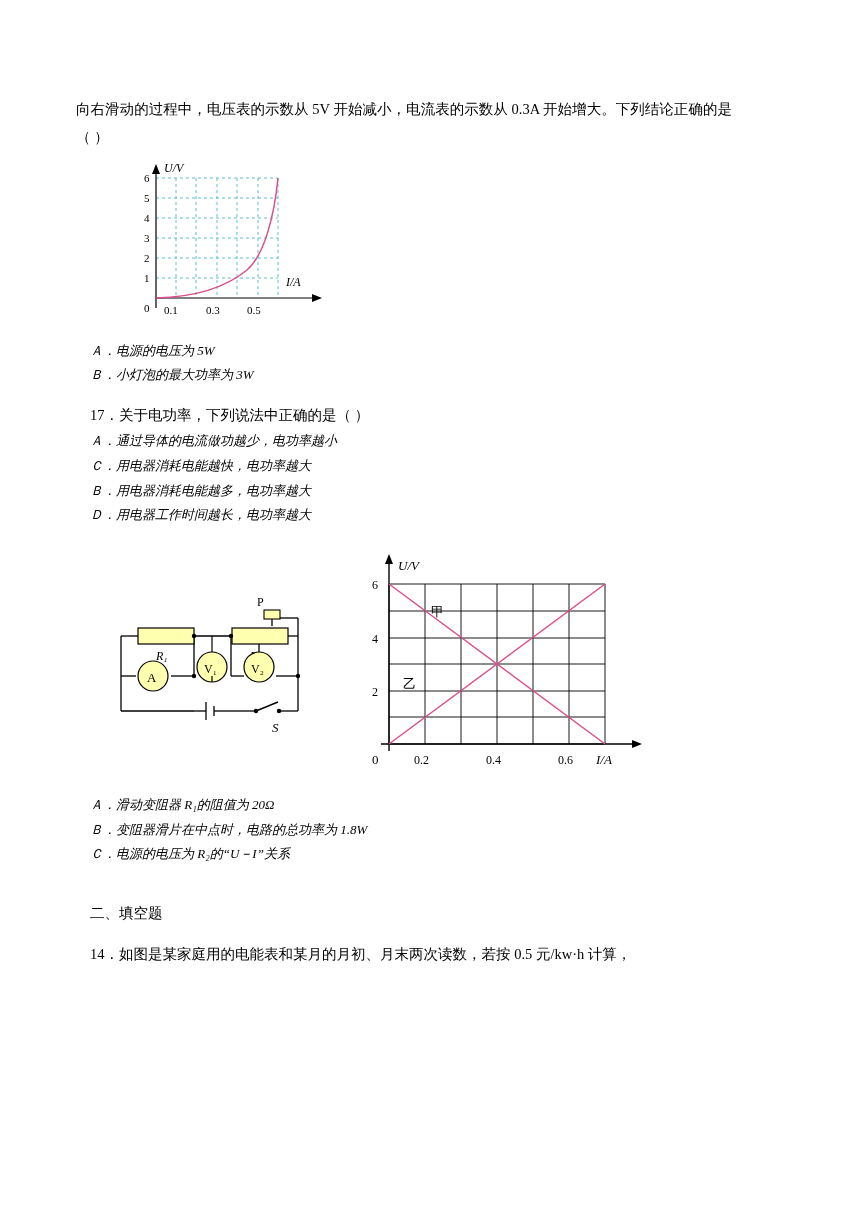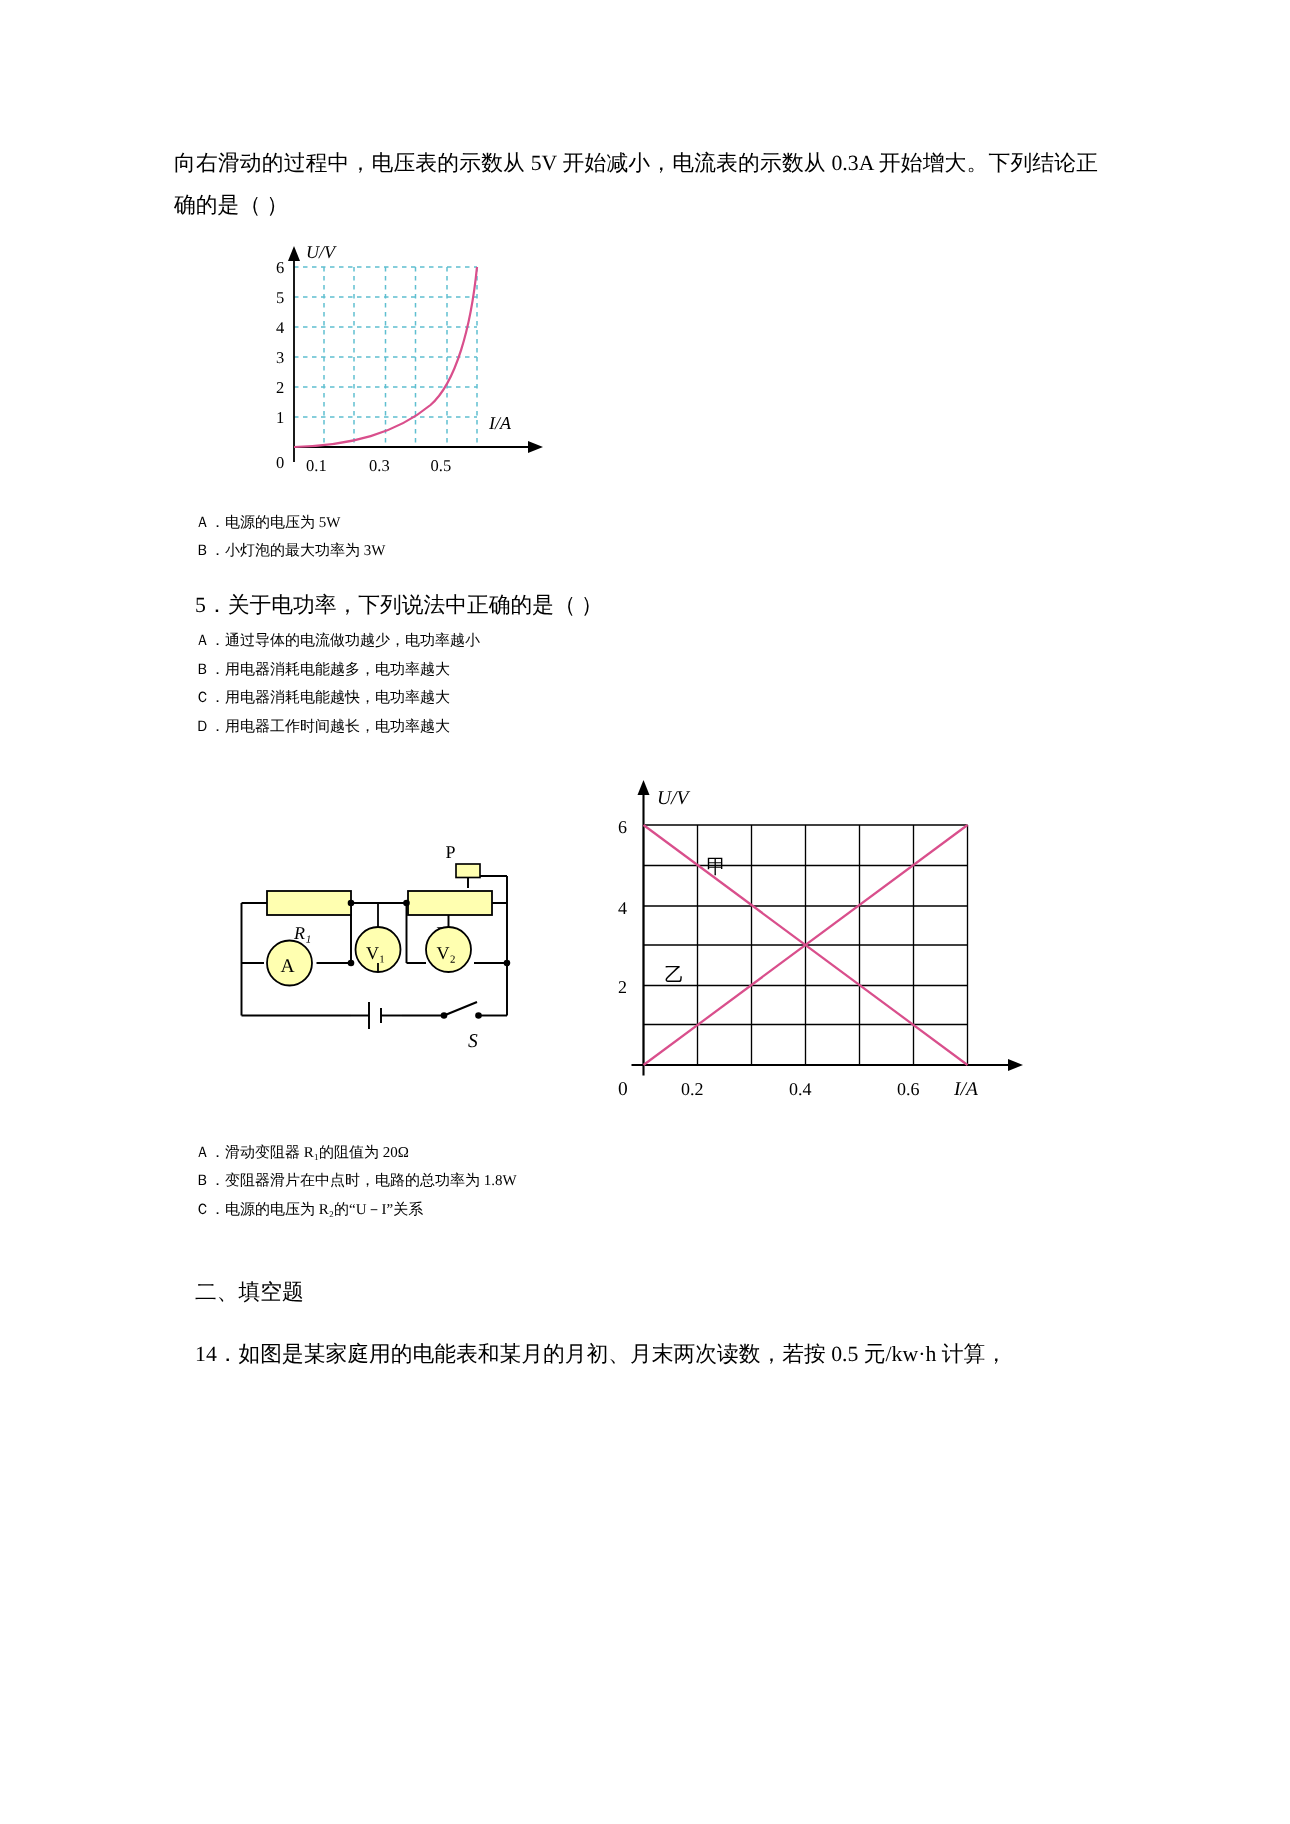"向右滑动的过程中，电压表的示数从 5V 开始减小，电流表的示数从 0.3A" .page { padding: 95px 128px 40px 116px -> 95px 128px 40px 76px }
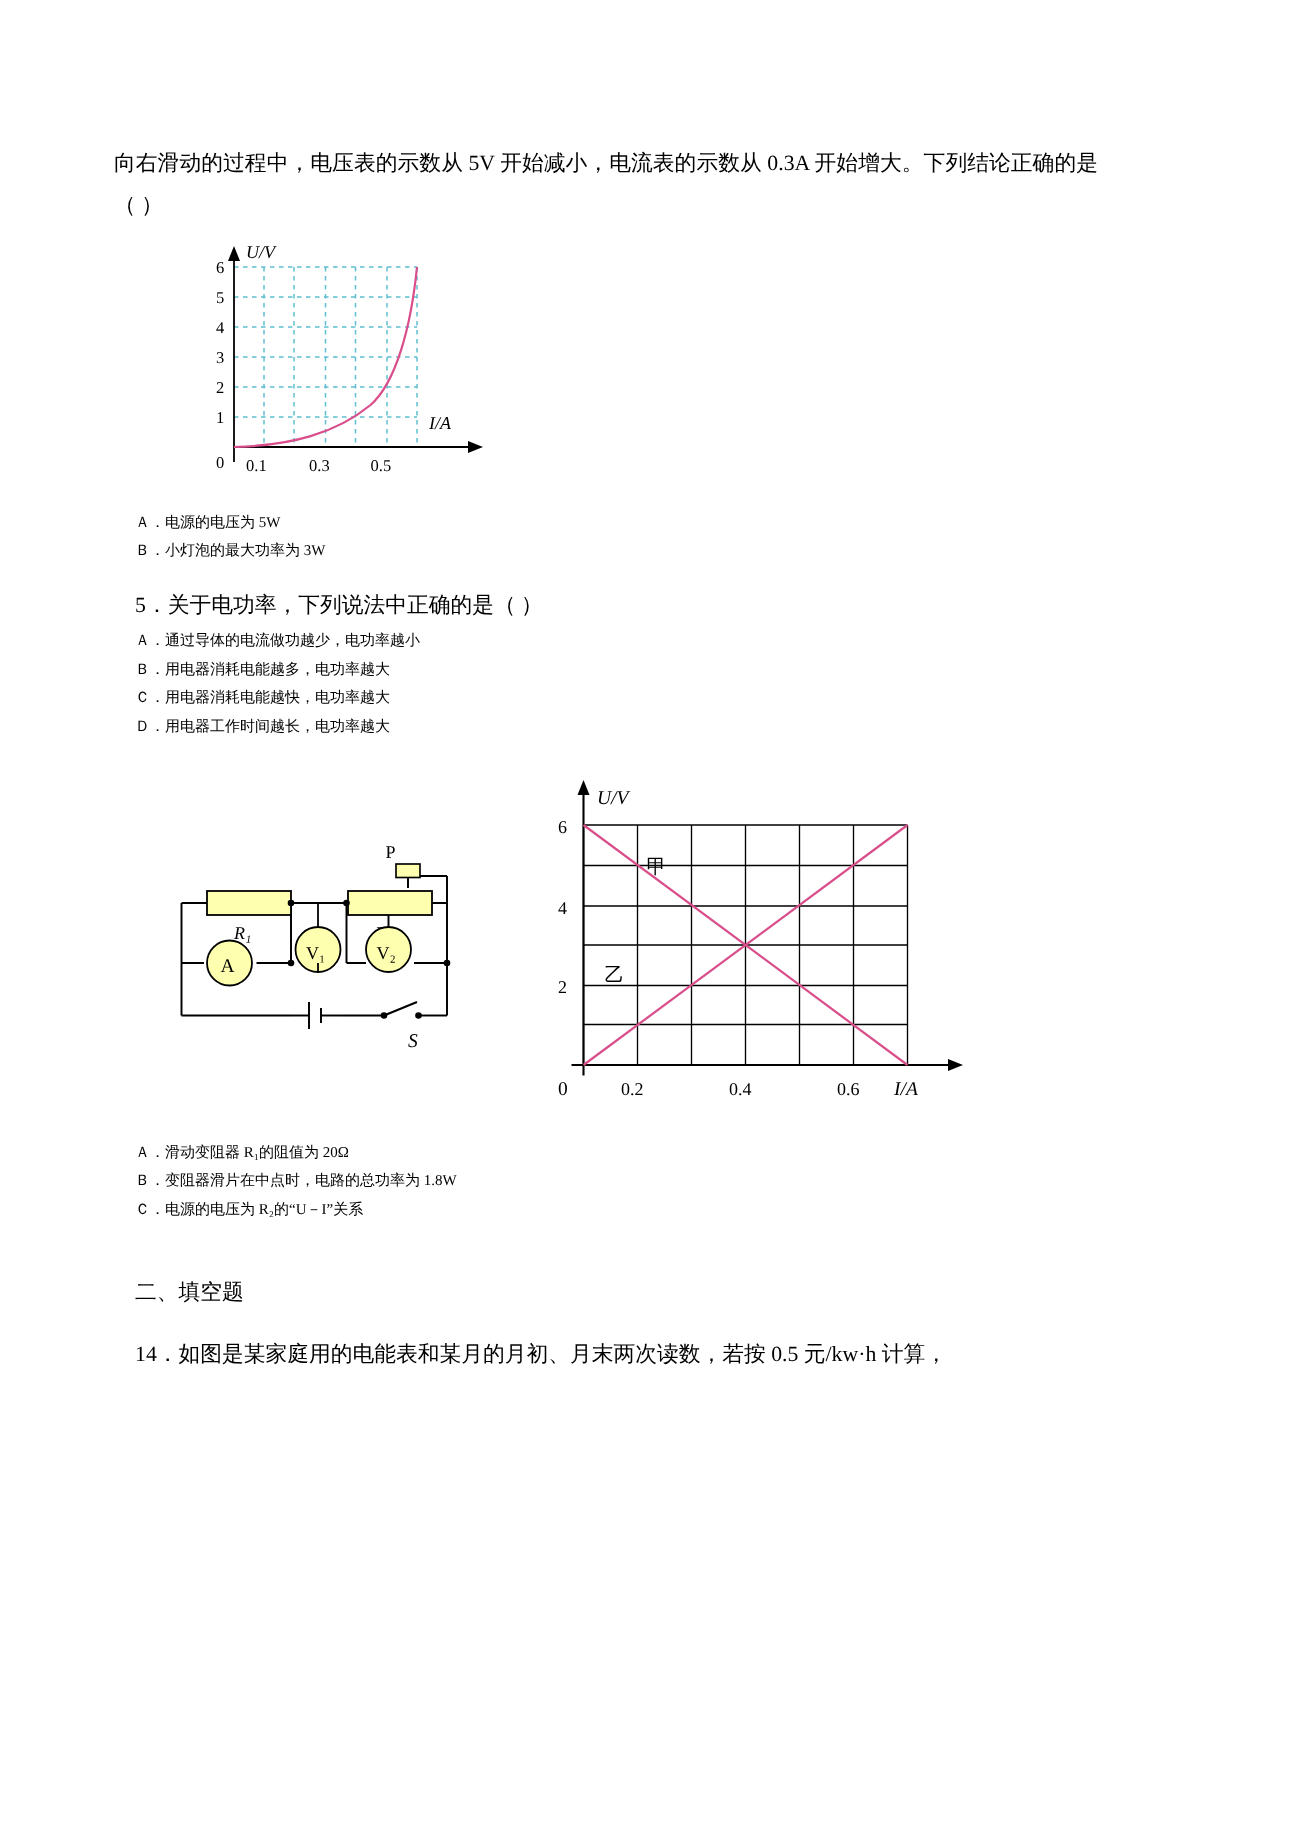"Ａ．电源的电压为 5W" .opt { font-size: 10px -> 13px; font-style: none -> italic }
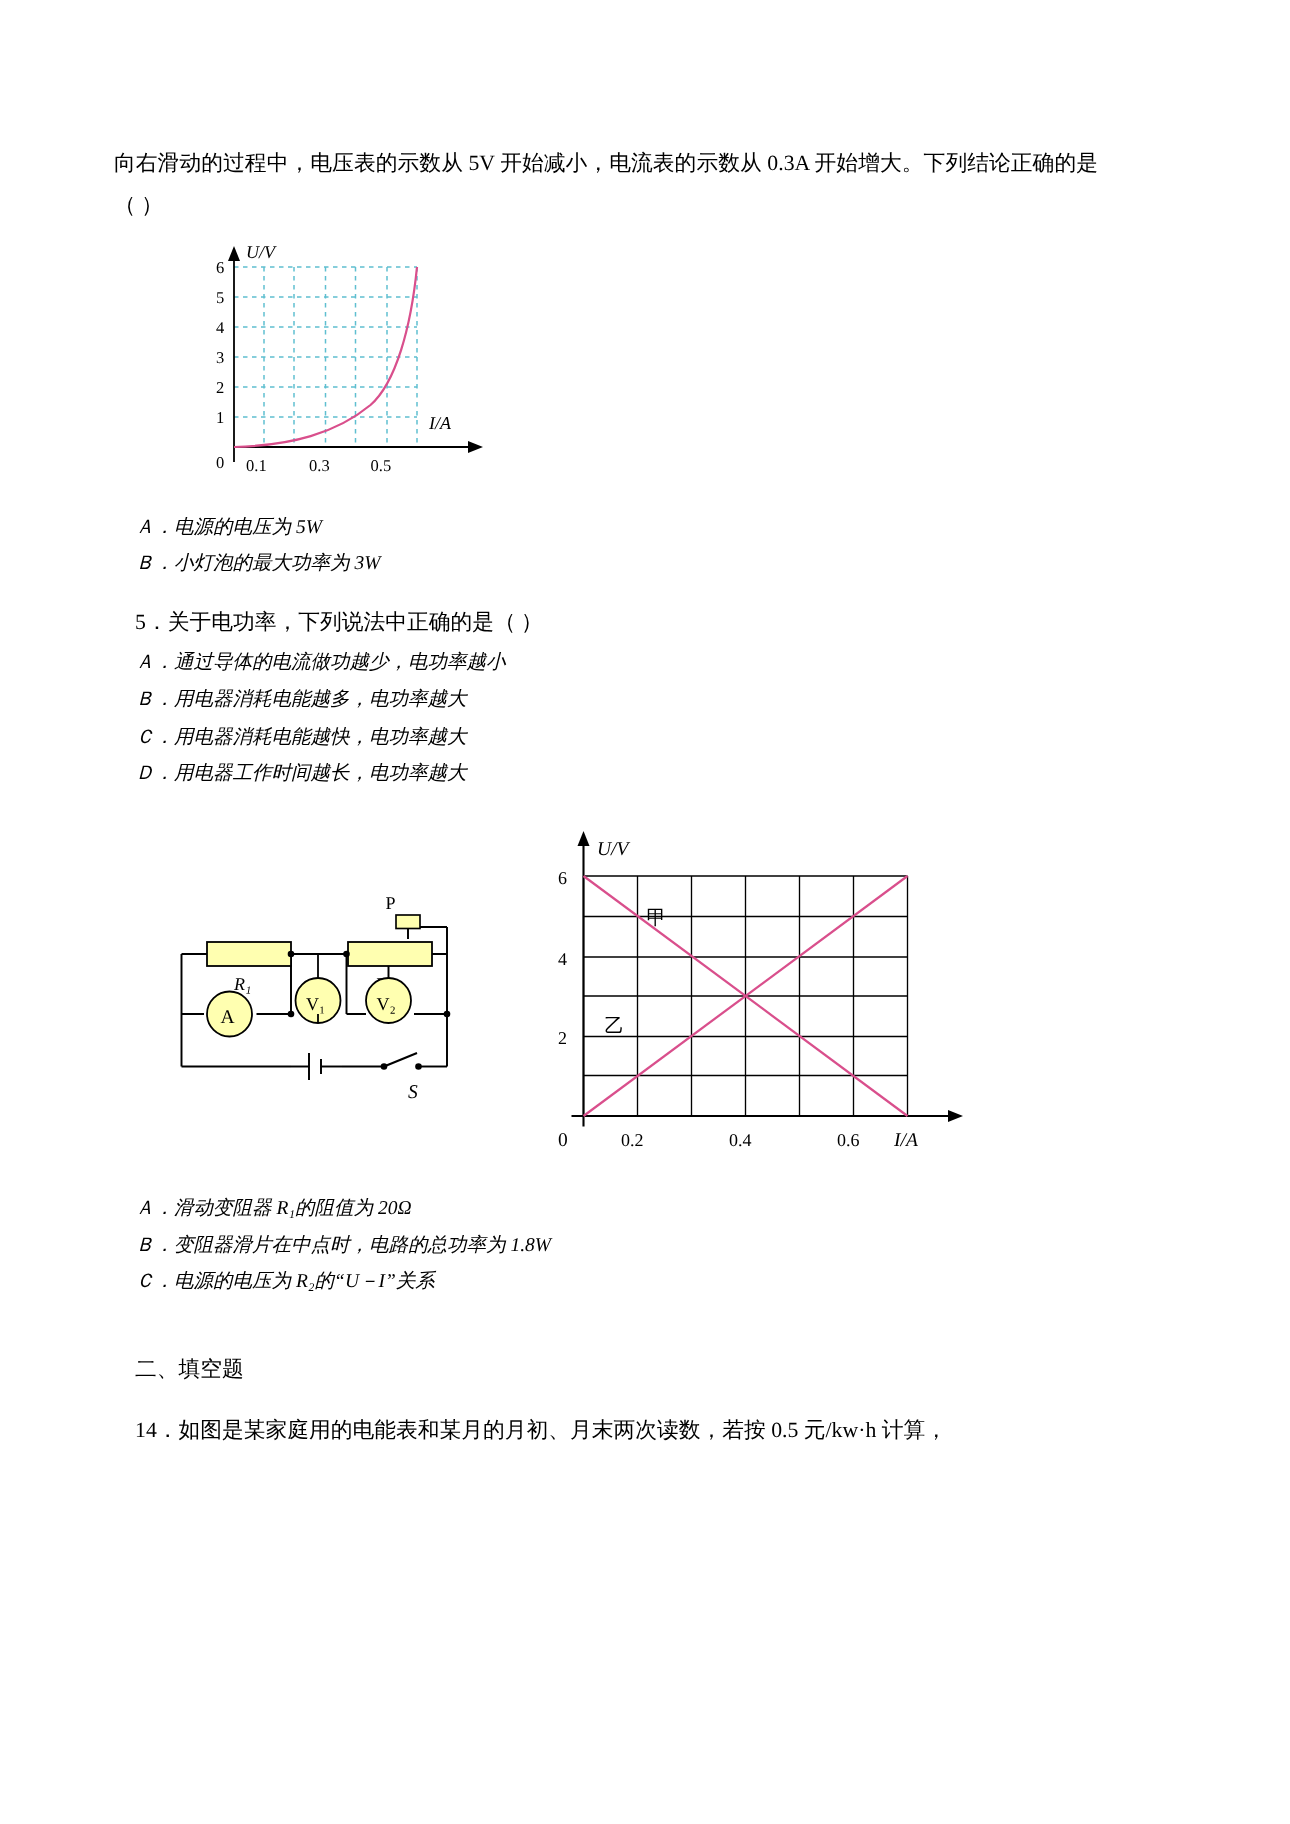"5．关于电功率，下列说法中正确的是（ ）" div.para { text: 5 -> 17 }
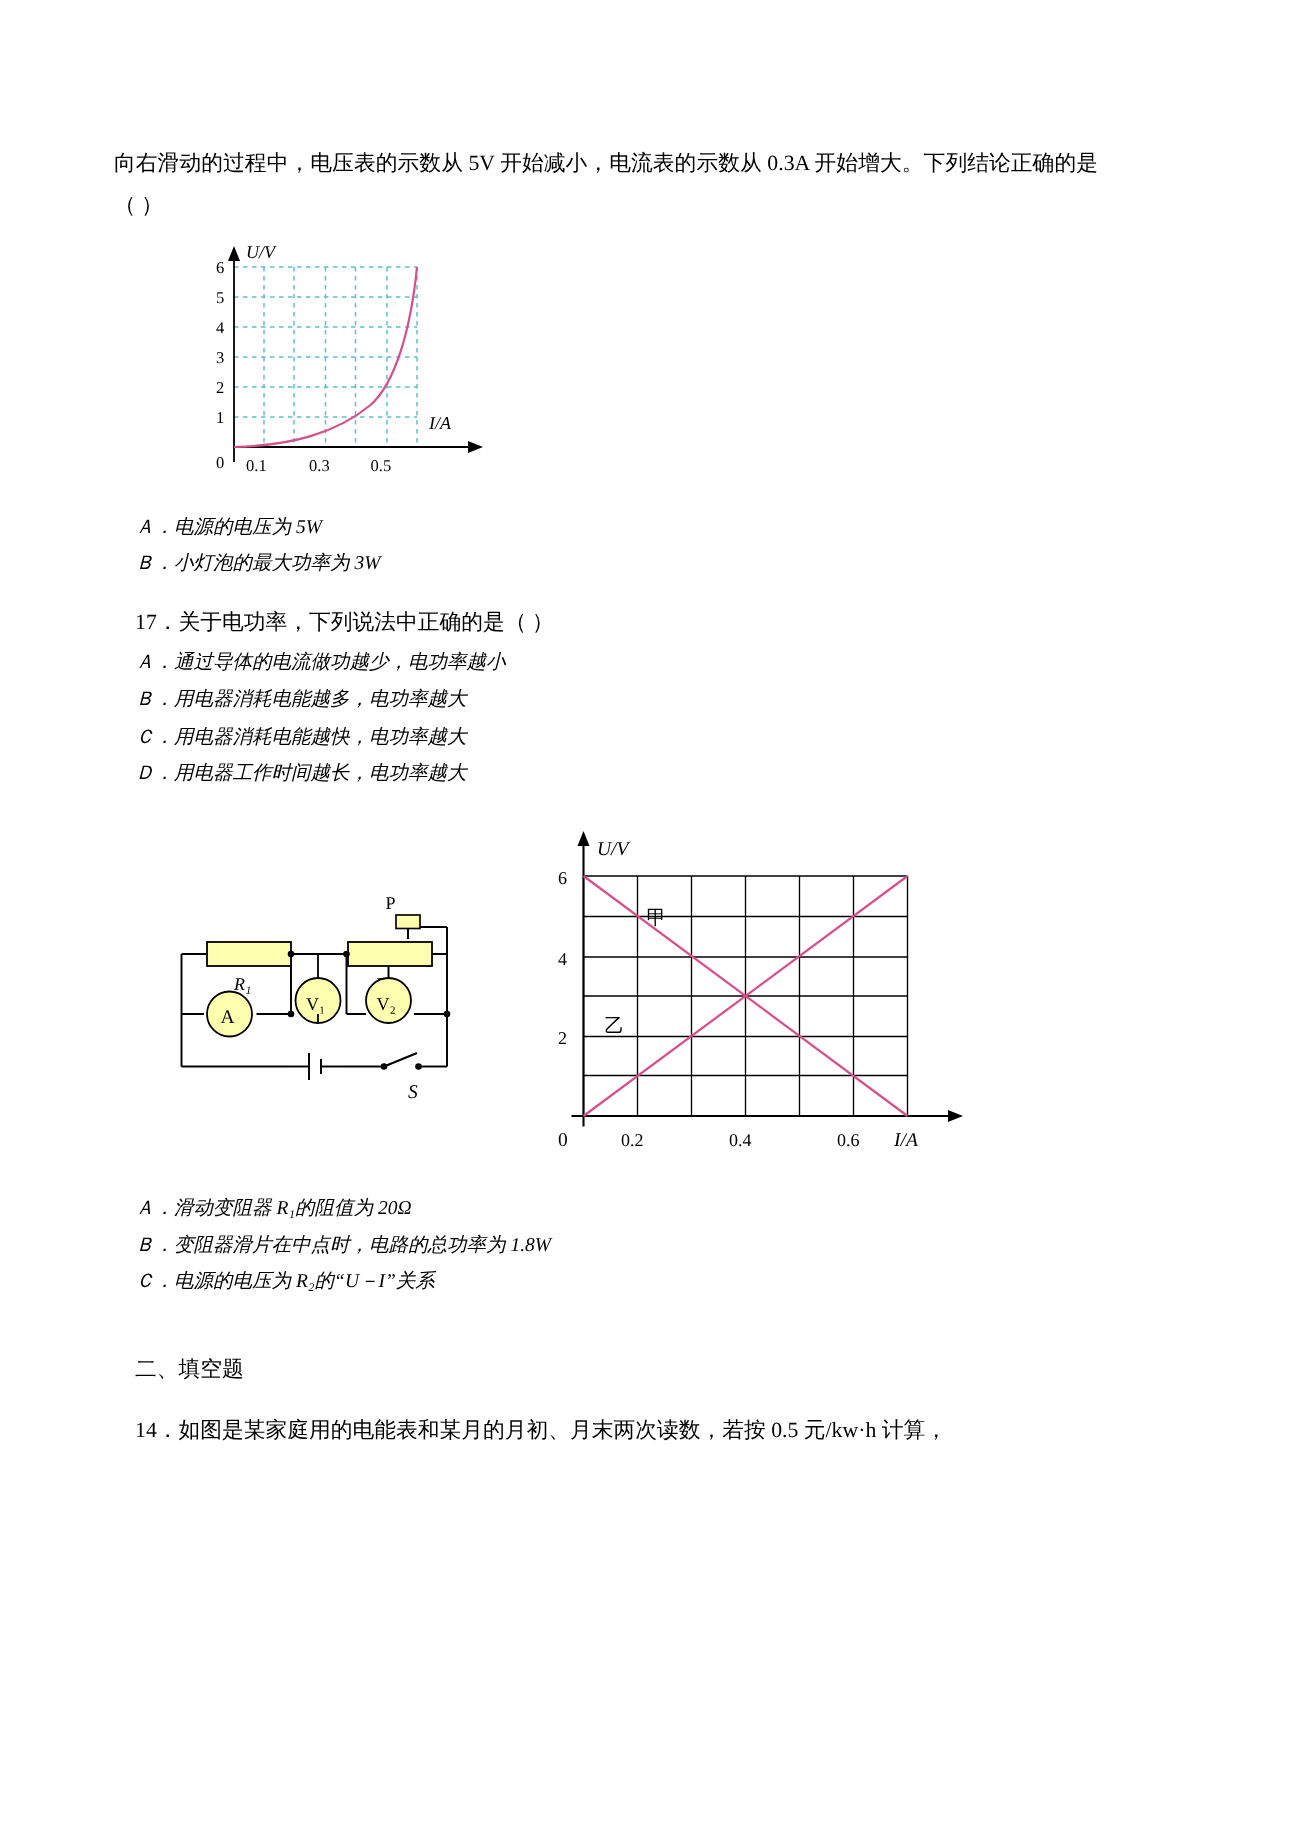"Ｂ．用电器消耗电能越多，电功率越大" div.opt { order: before "Ｃ．用电器消耗电能越快，电功率越大" -> after "Ｃ．用电器消耗电能越快，电功率越大" }
